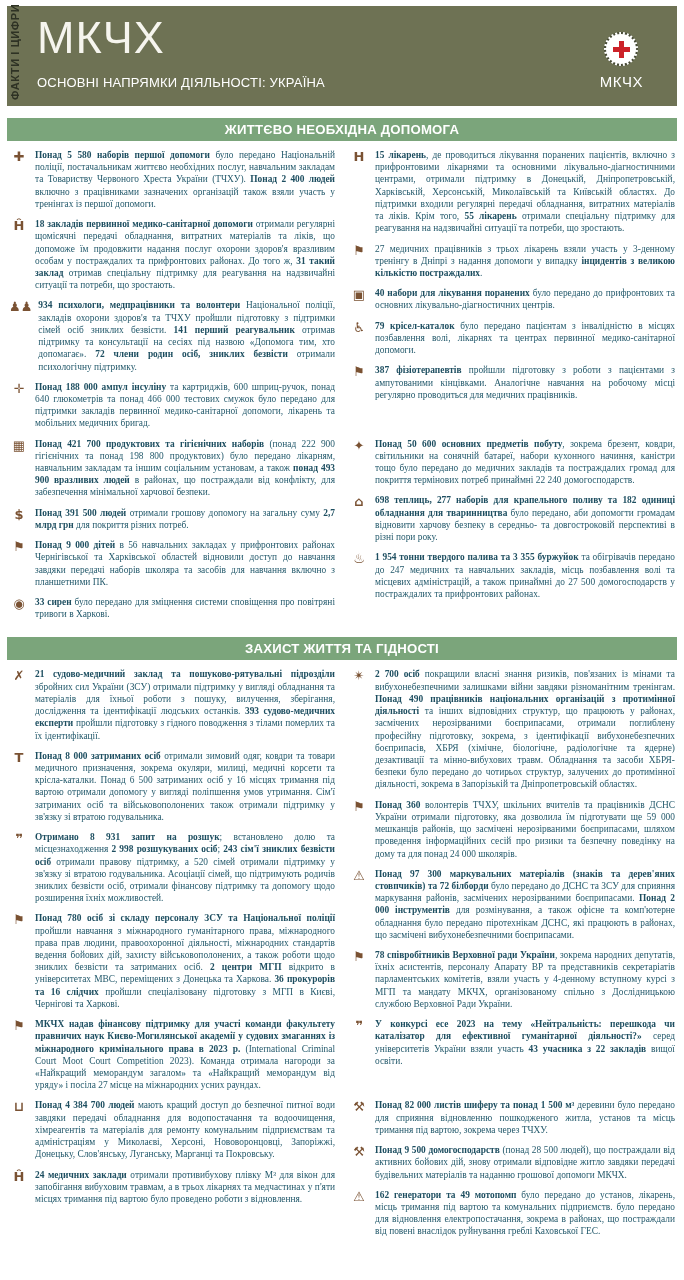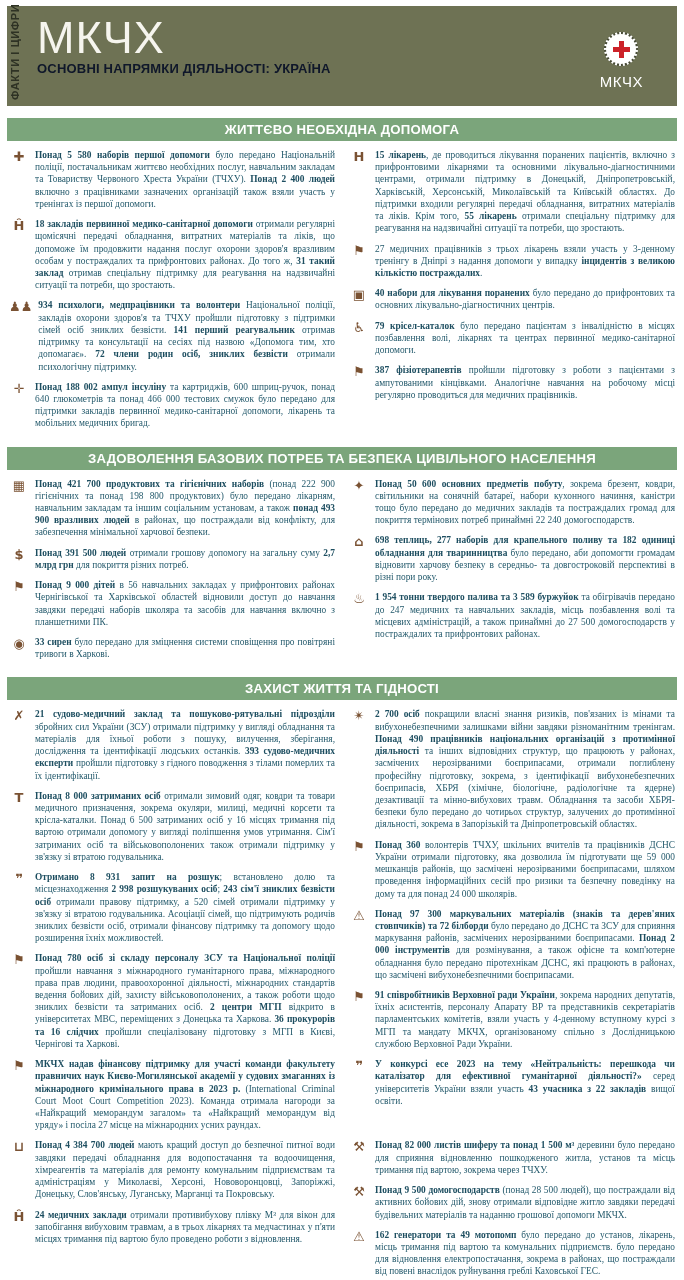"ОСНОВНІ НАПРЯМКИ ДІЯЛЬНОСТІ: УКРАЇНА" .sub { color: #0f172a -> #ffffff; font-weight: bold -> normal; margin: 0 0 0 0 -> 14px 0 0 0 }
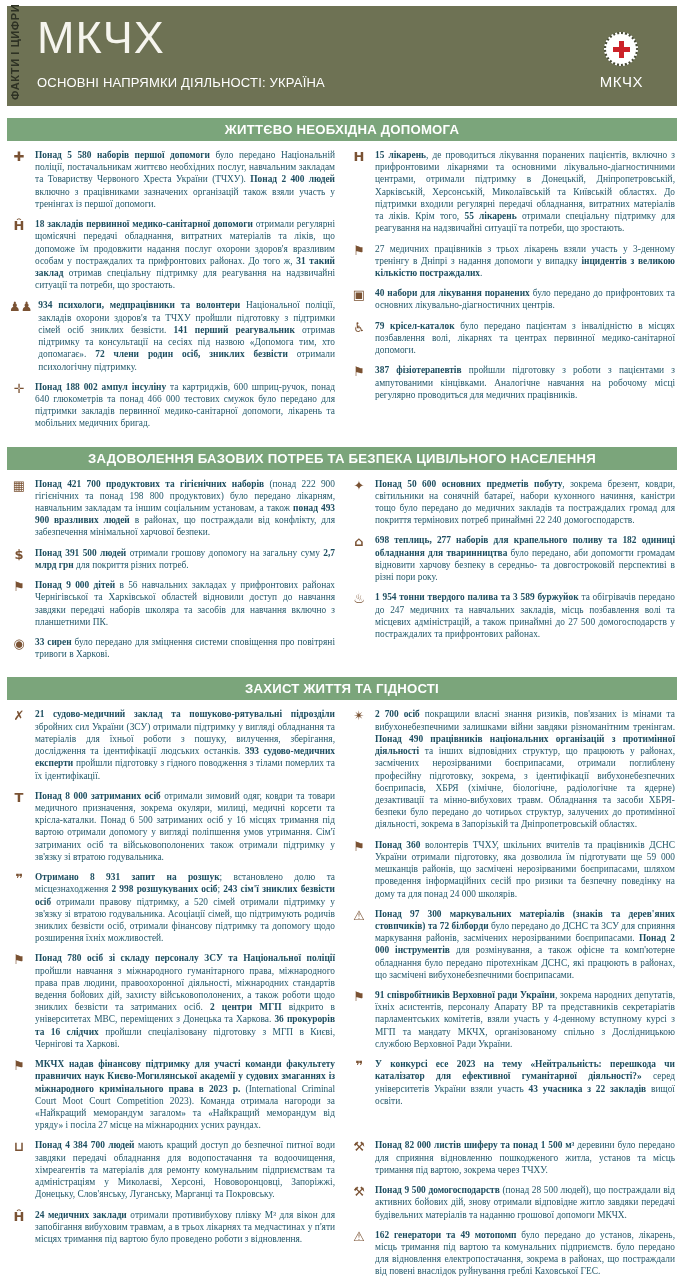"Понад 188 002 ампул інсуліну" b { text: 188 002 -> 188 000 }
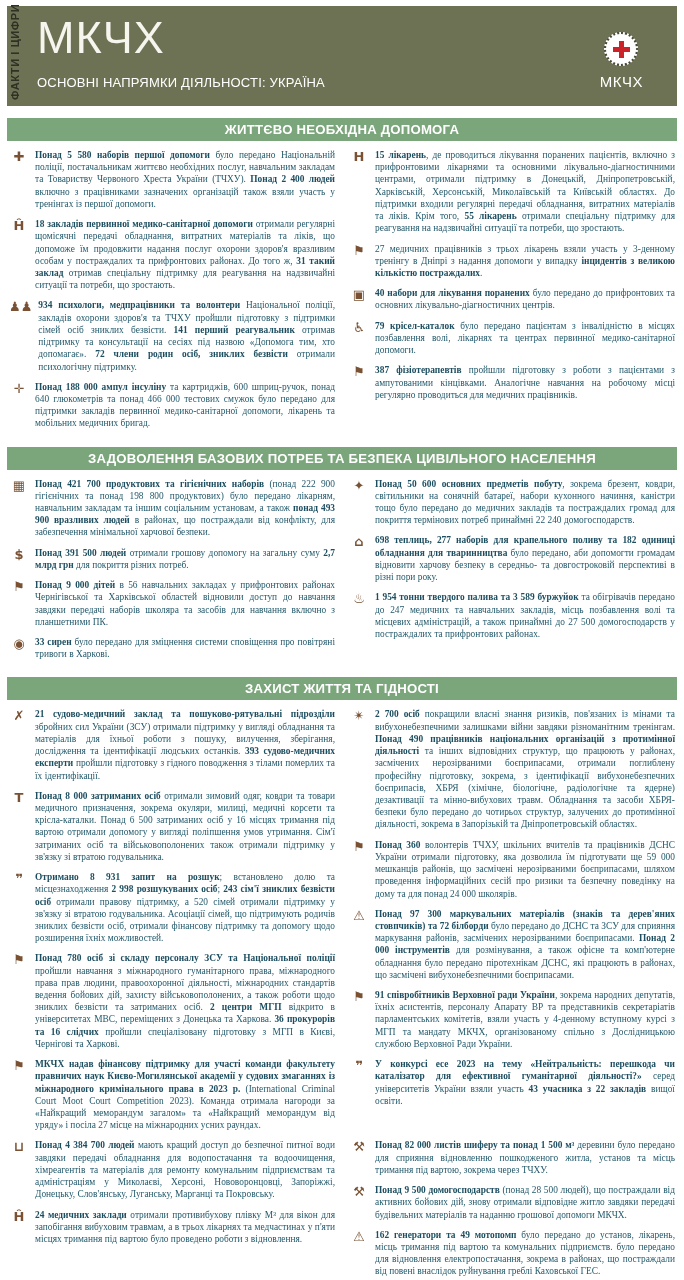"ЗАДОВОЛЕННЯ БАЗОВИХ ПОТРЕБ ТА БЕЗПЕКА" div.bar { html: <div>ЗАДОВОЛЕННЯ БАЗОВИХ ПОТРЕБ ТА БЕЗПЕКА ЦИВІЛЬНОГО НАСЕЛЕННЯ</div> -> none }
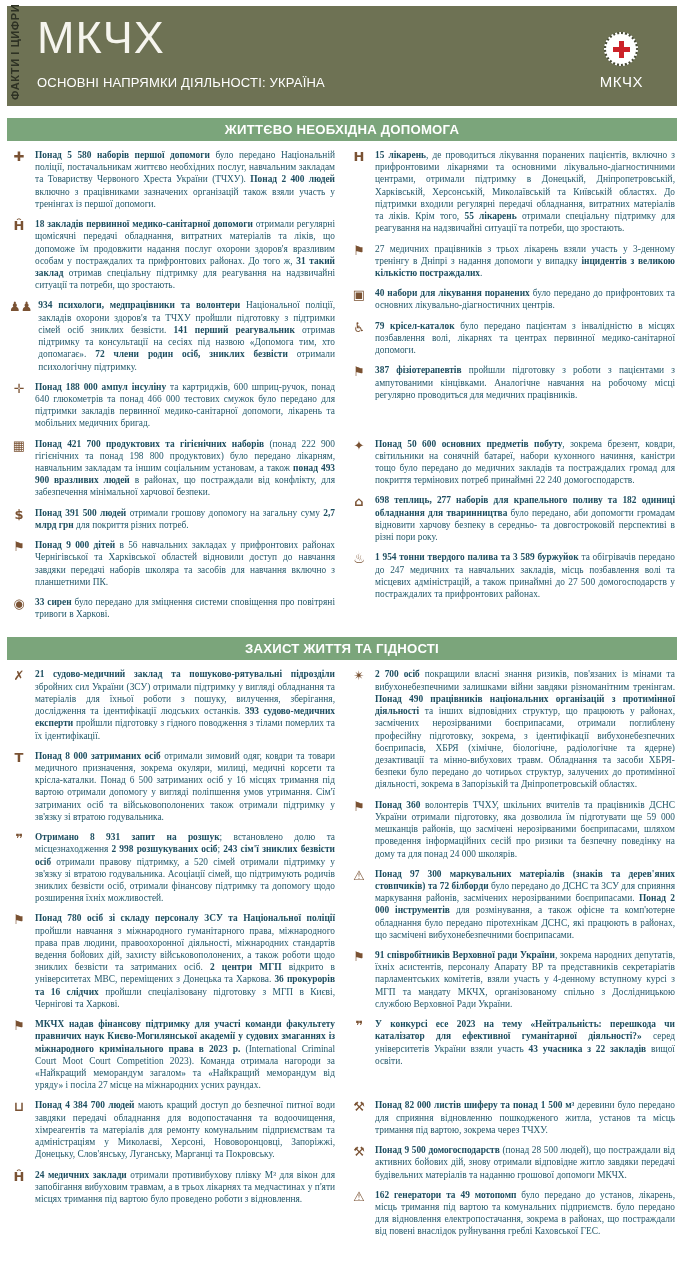"1 954 тонни твердого палива" b { text: 3 589 -> 3 355 }
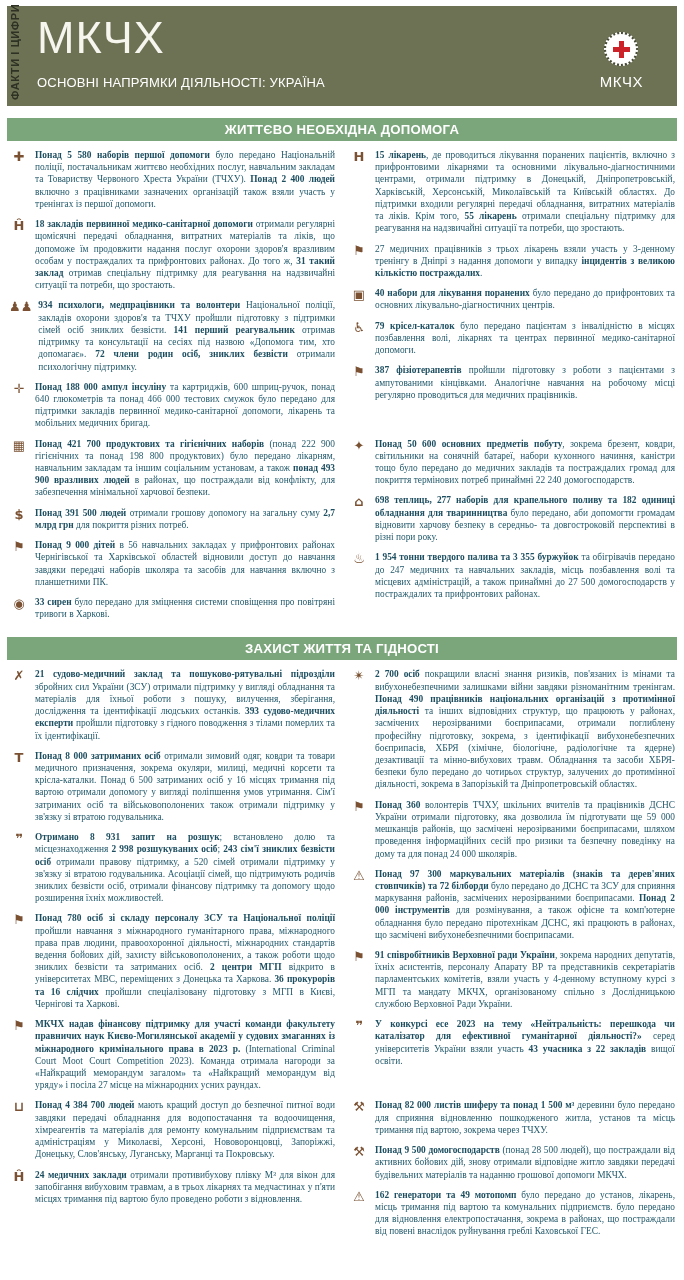"91 співробітників Верховної ради України" b { text: 91 -> 78 }
